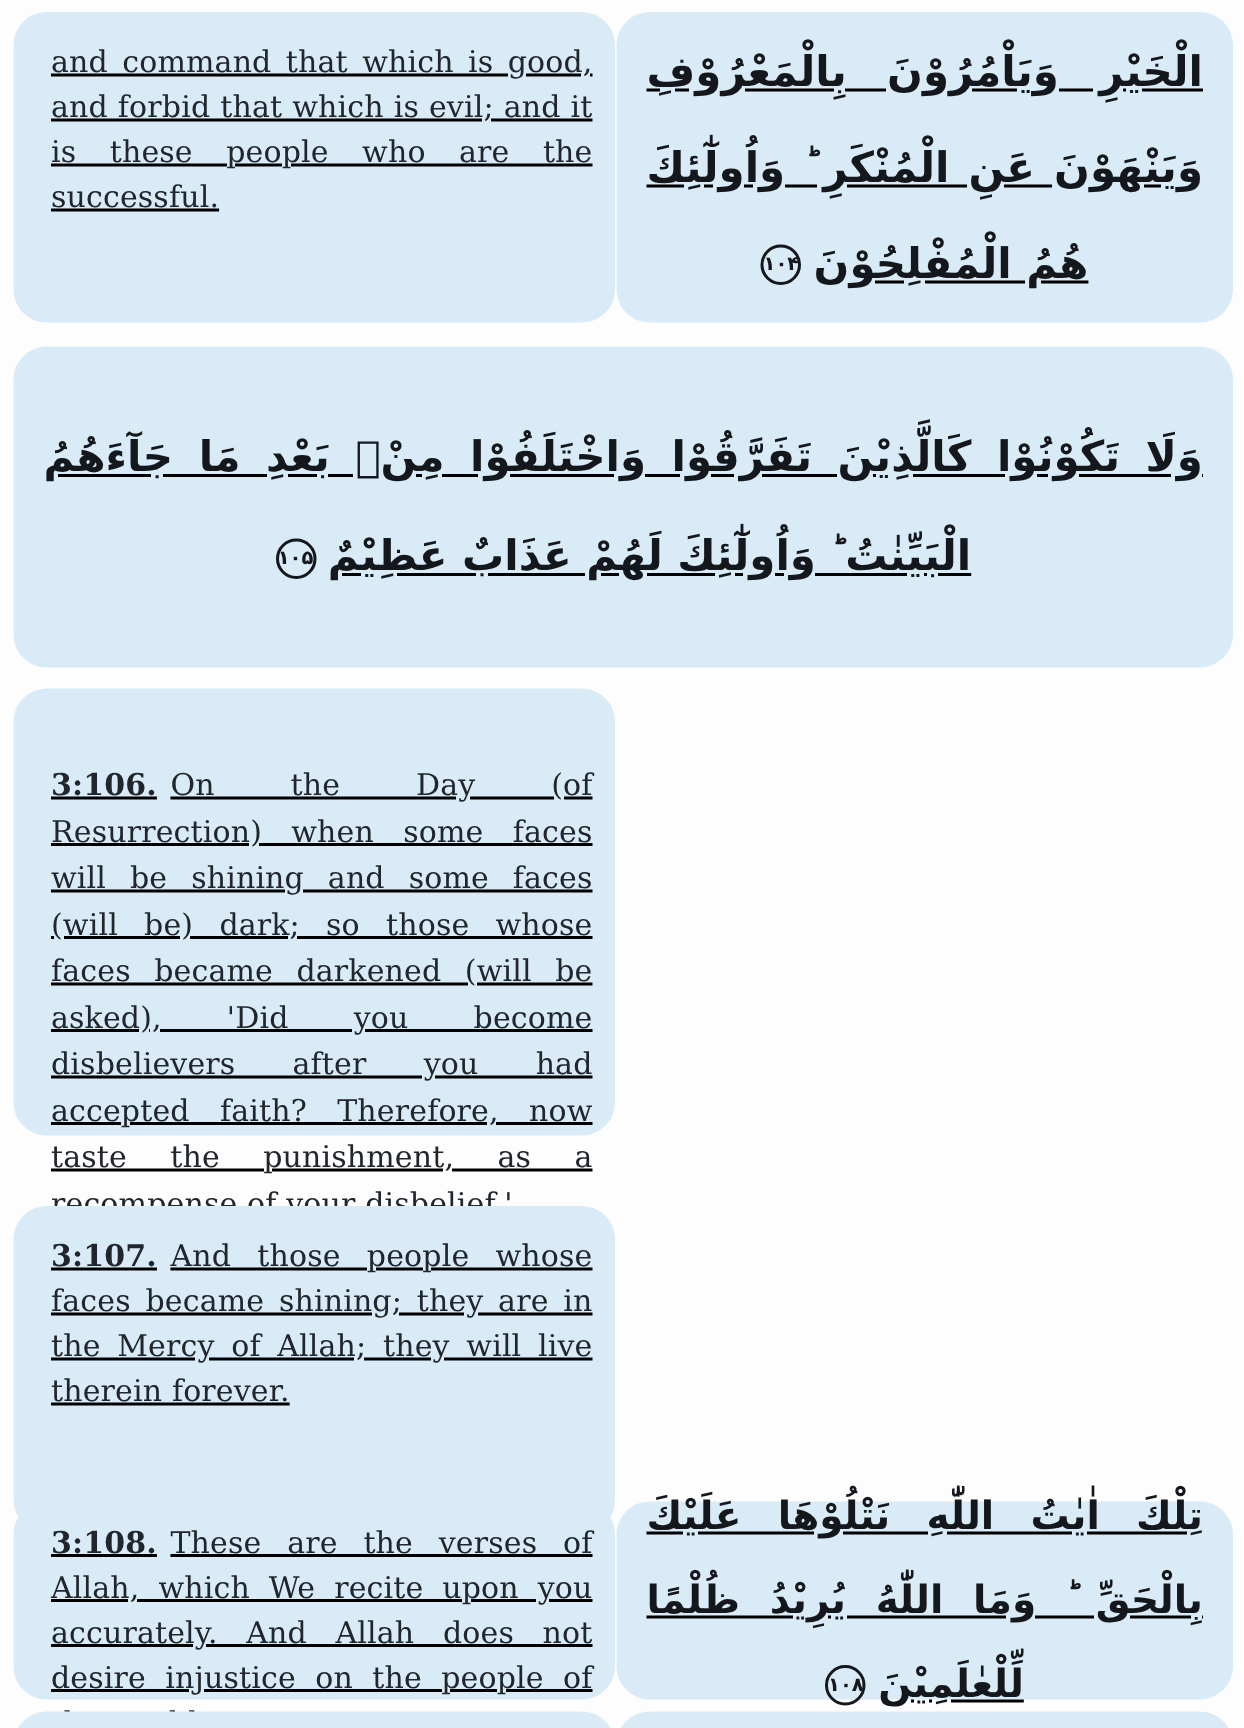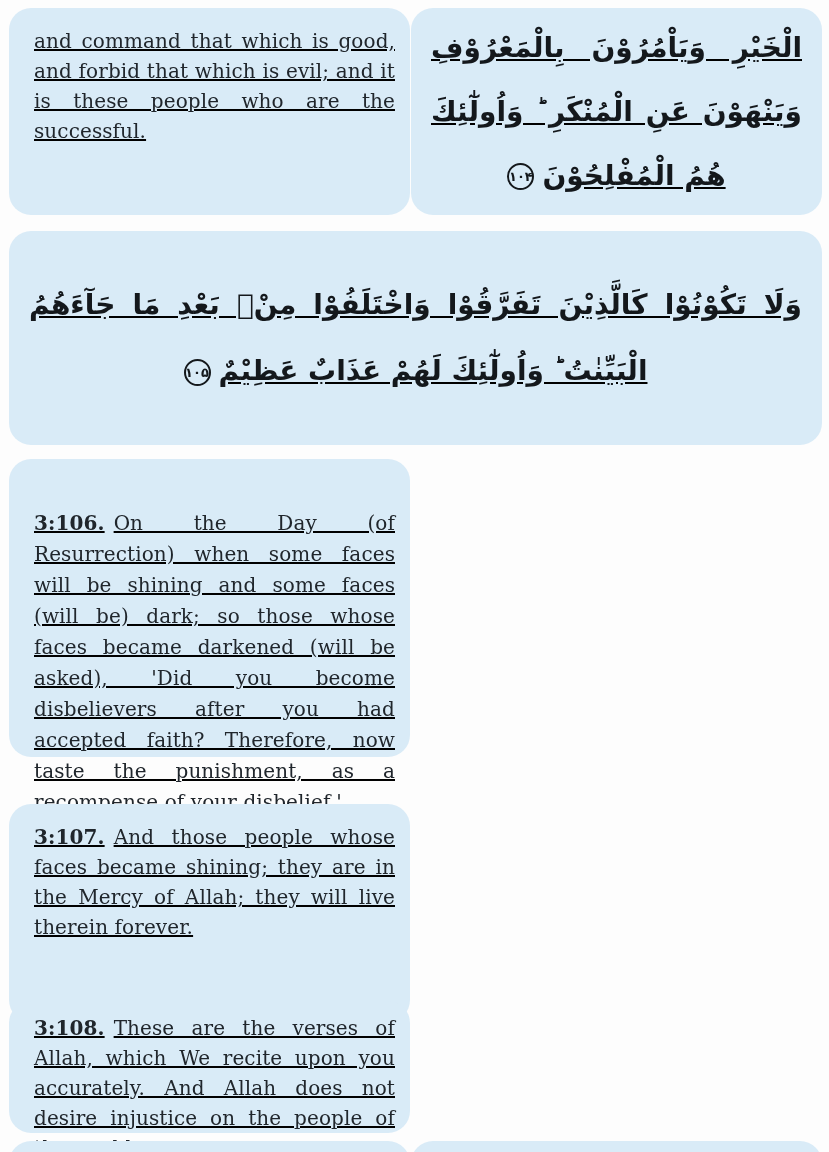"تِلْكَ اٰيٰتُ اللّٰهِ نَتْلُوْهَا" div.card { html: none -> <div> <p><span>تِلْكَ اٰيٰتُ اللّٰهِ نَتْلُوْهَا عَلَيْكَ بِالْحَقِّ ؕ وَمَا اللّٰهُ يُرِيْدُ ظُلْمًا لِّلْعٰلَمِيْنَ</span><span>۱۰۸</span></p> </div> }
